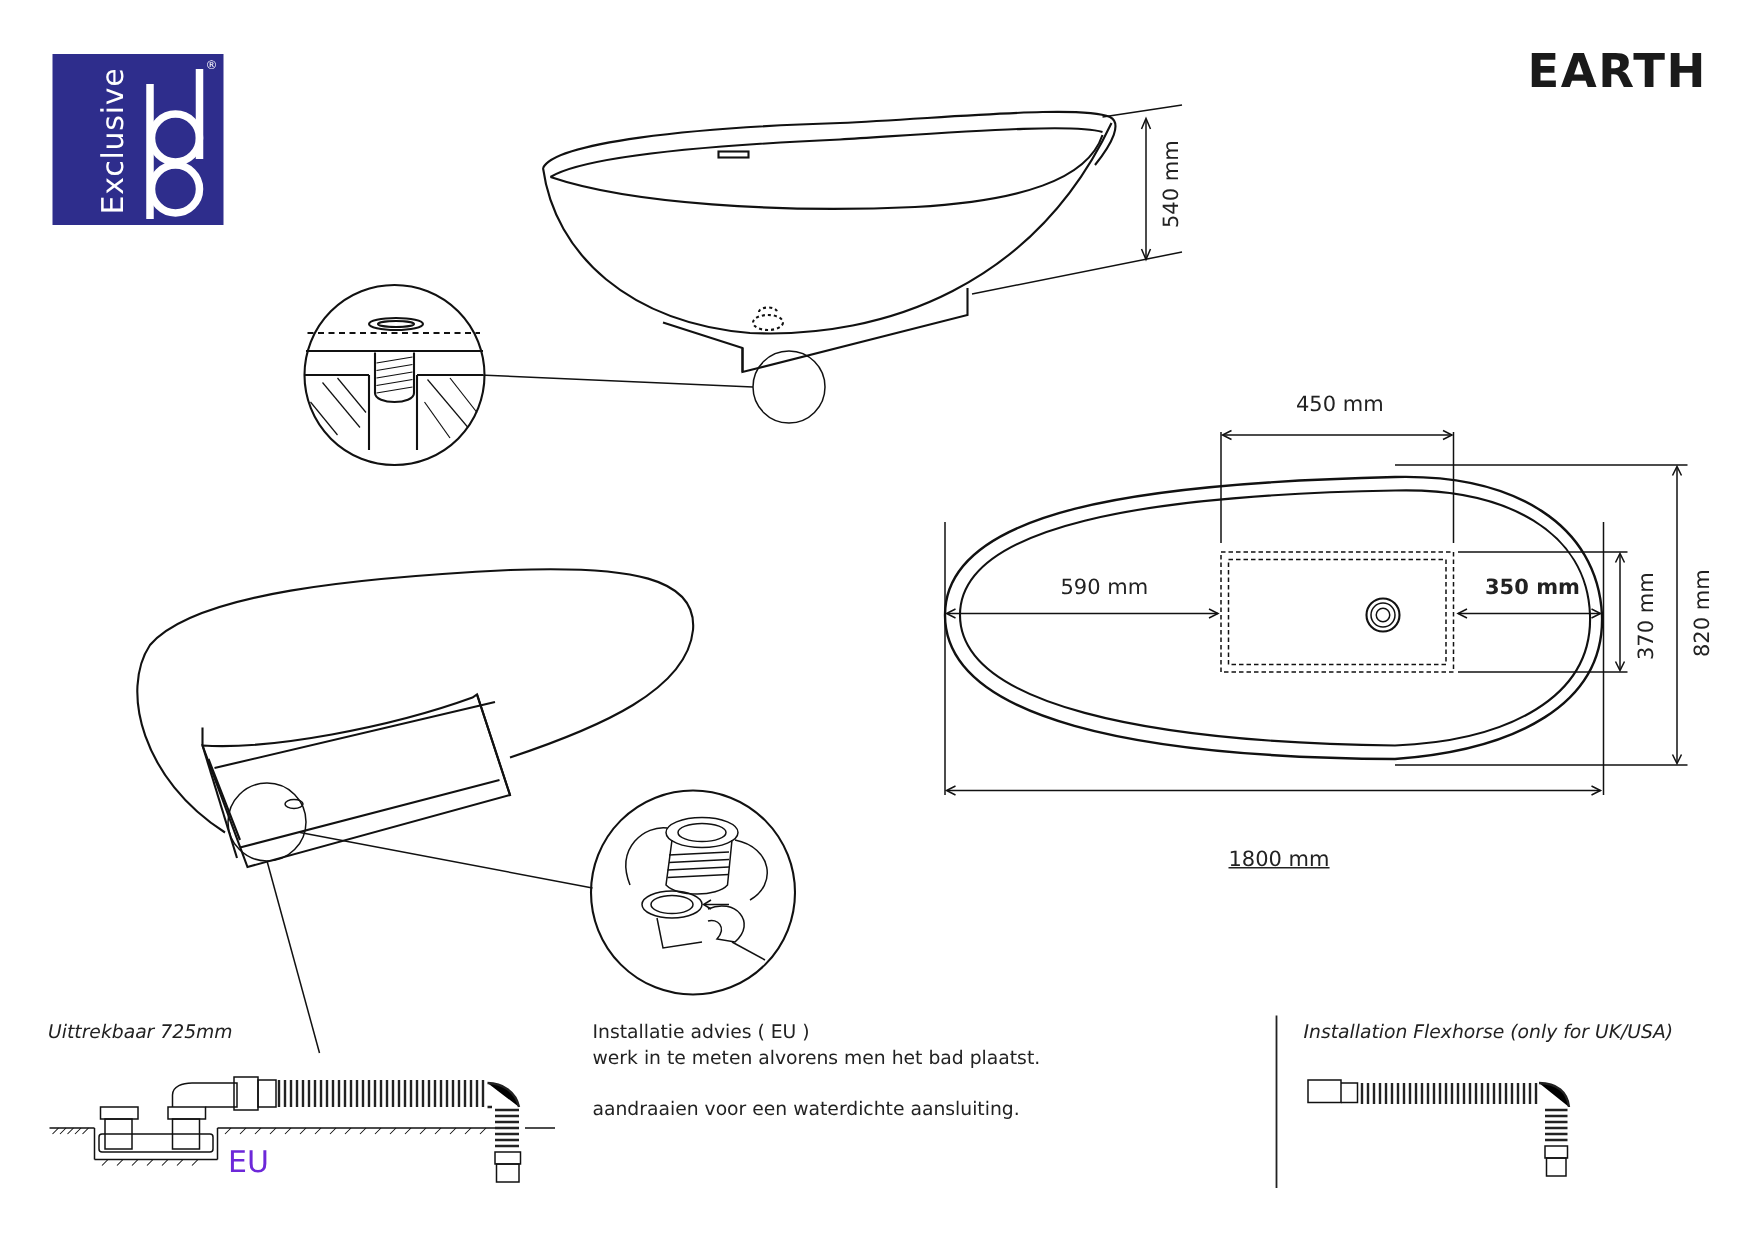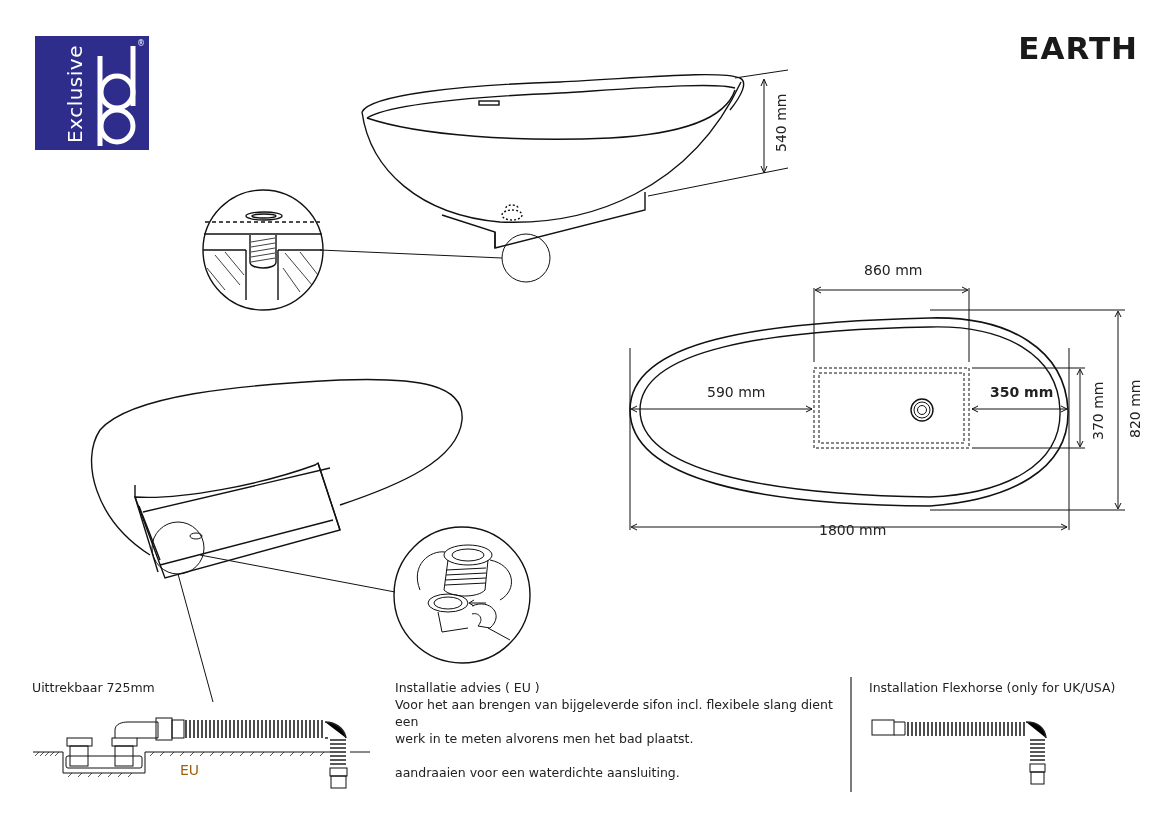"860 mm" div.abs { text: 860 -> 450 }
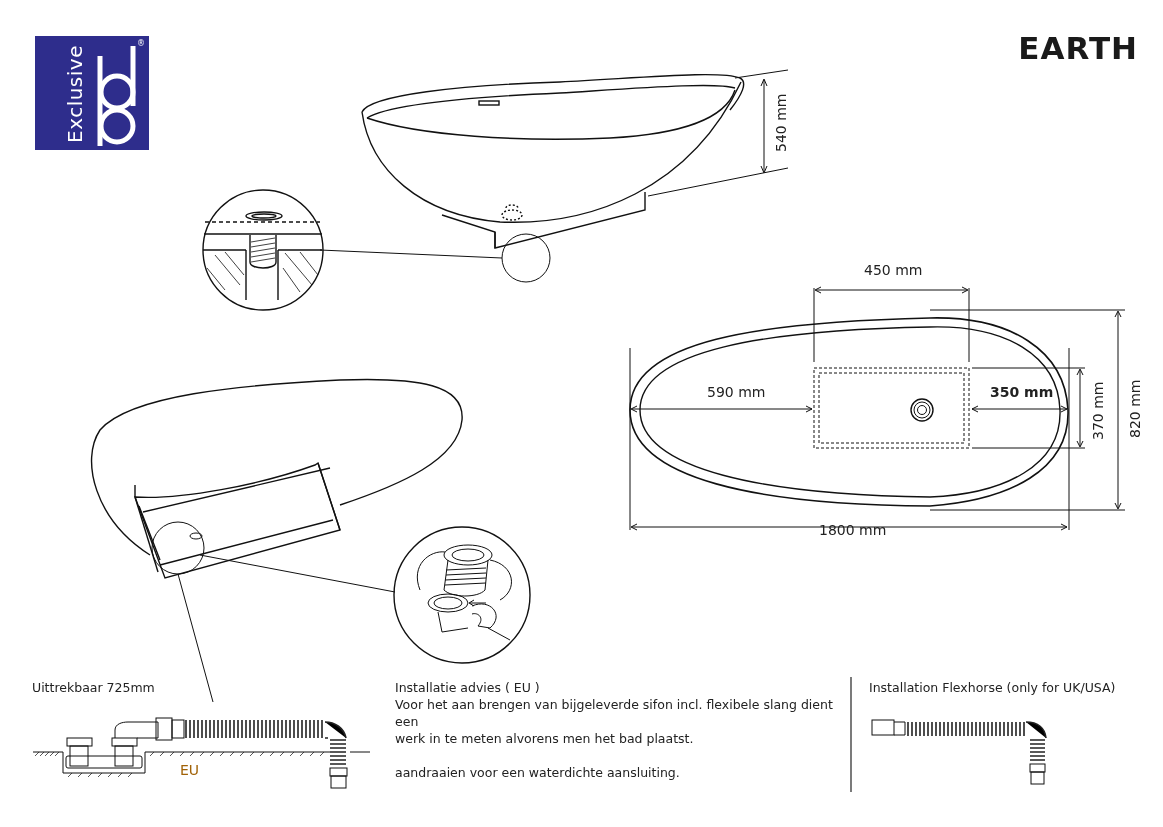"1800 mm" div.abs { text-decoration: none -> underline; top: 522px -> 565px }
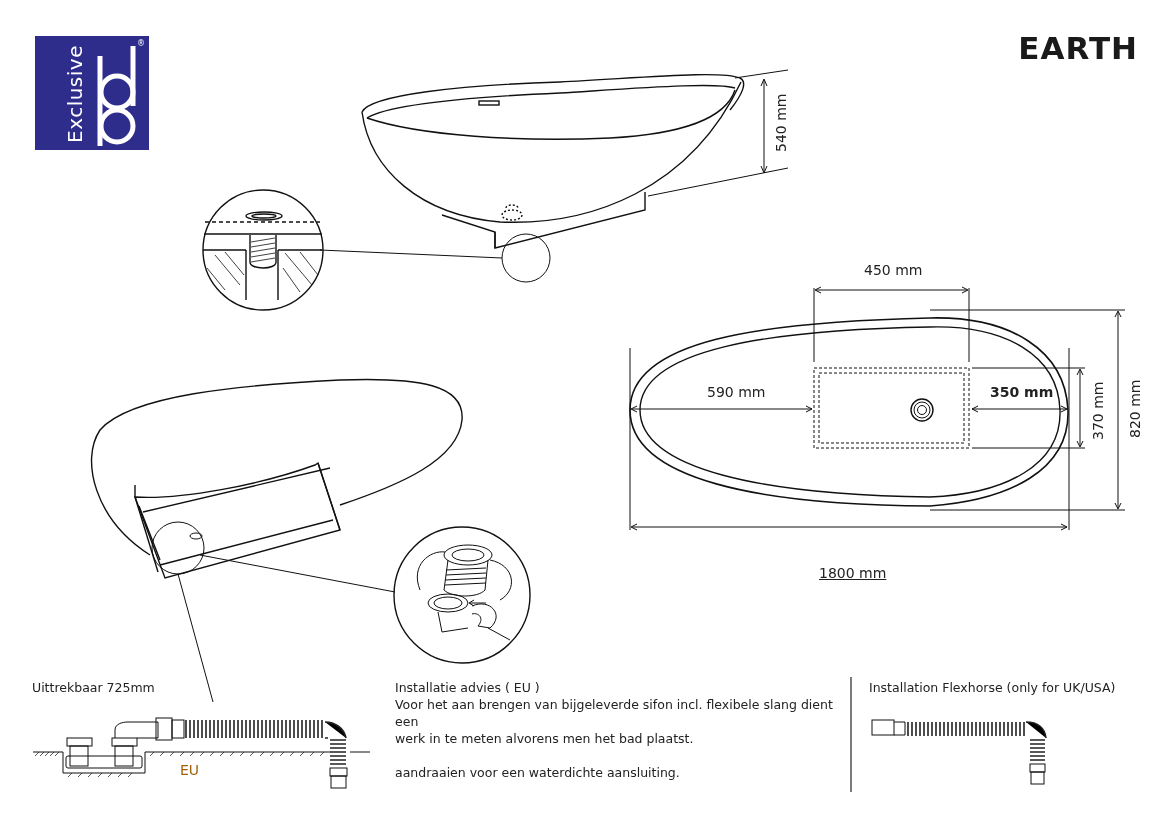"Uittrekbaar 725mm" .label { font-style: none -> italic }
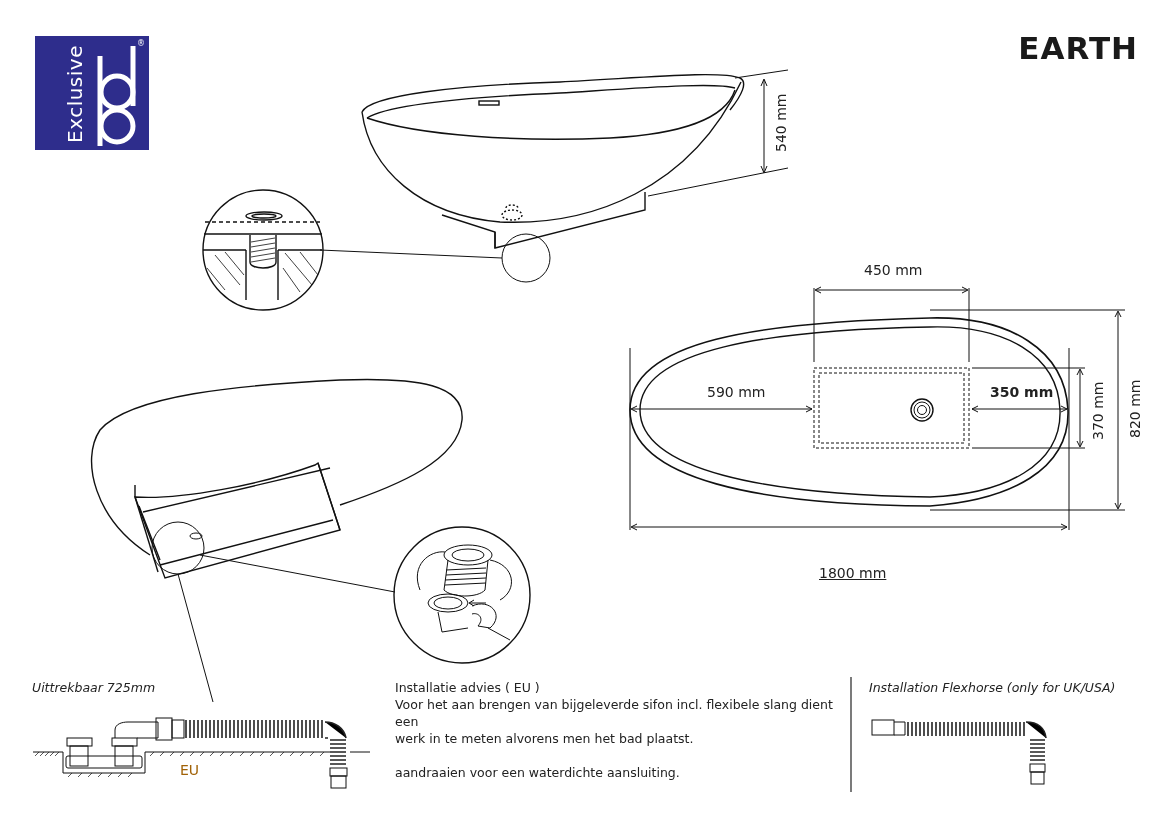"Voor het aan brengen van" p { html: <p>Voor het aan brengen van bijgeleverde sifon incl. flexibele slang dient een</p> -> none }
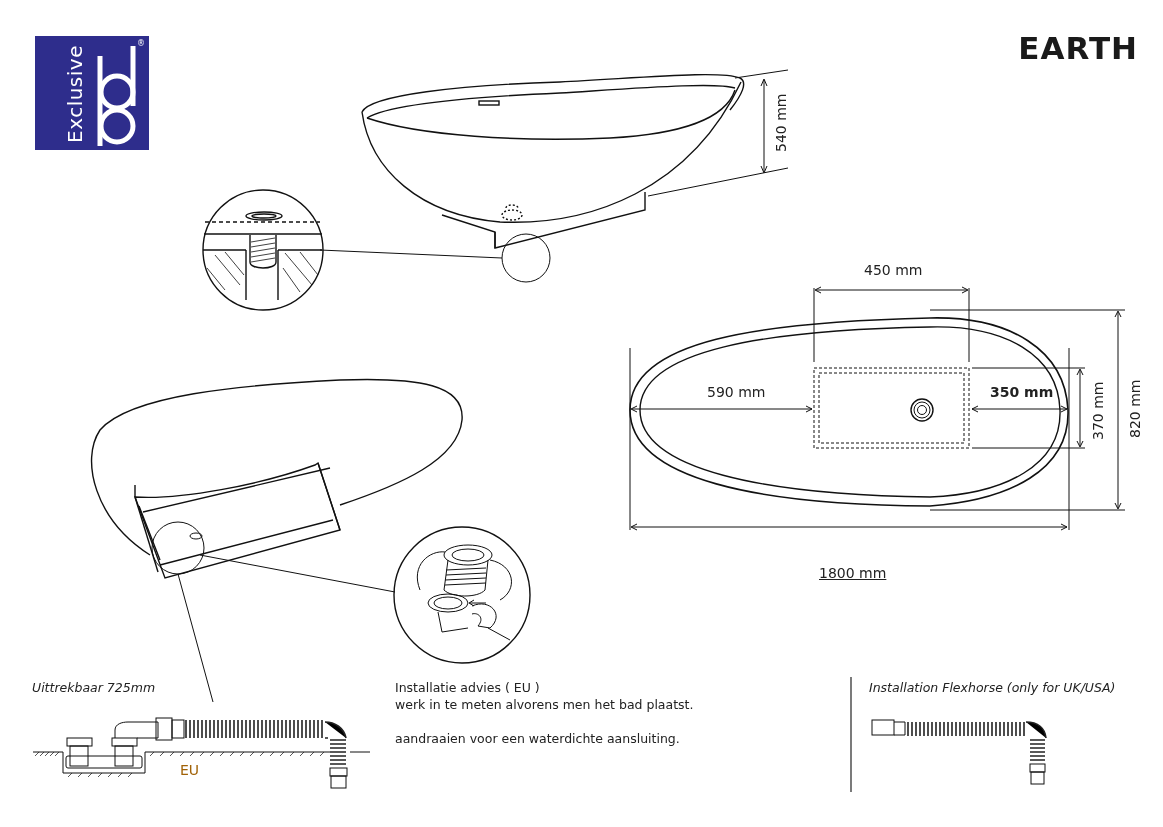"EU" .eu { color: #a16207 -> #6d28d9; font-size: 14px -> 20px; margin-left: 28px -> none }
